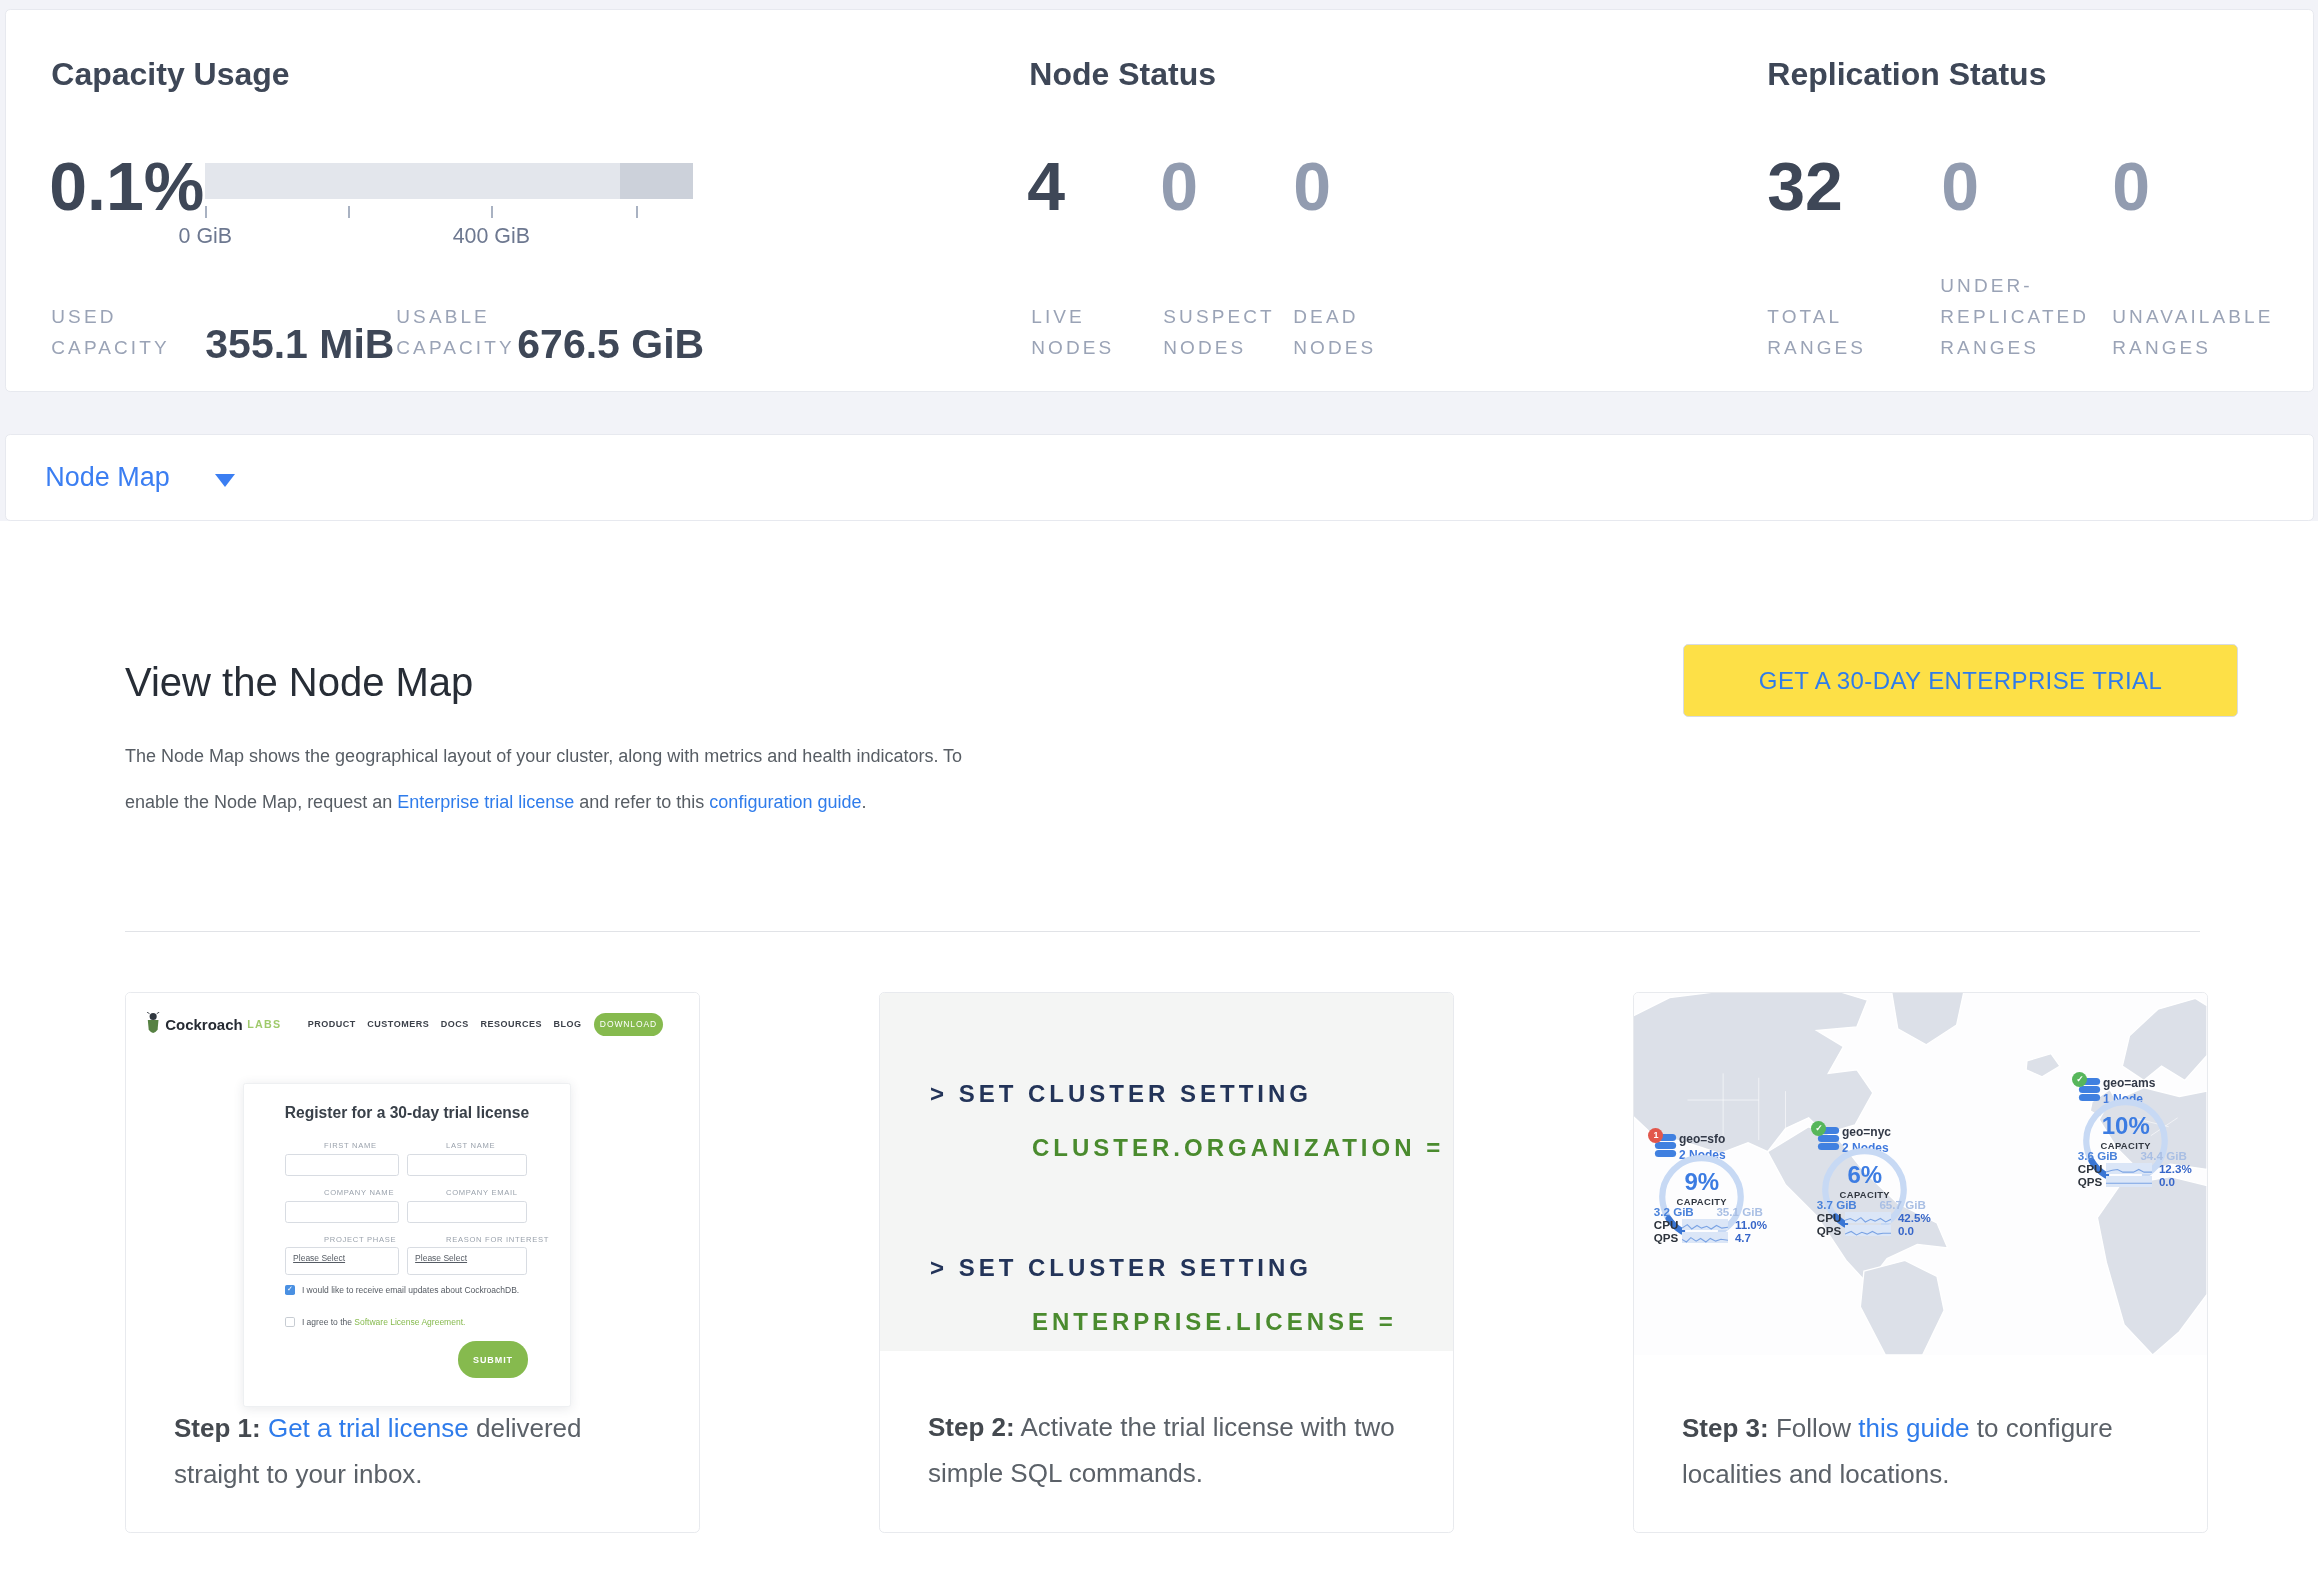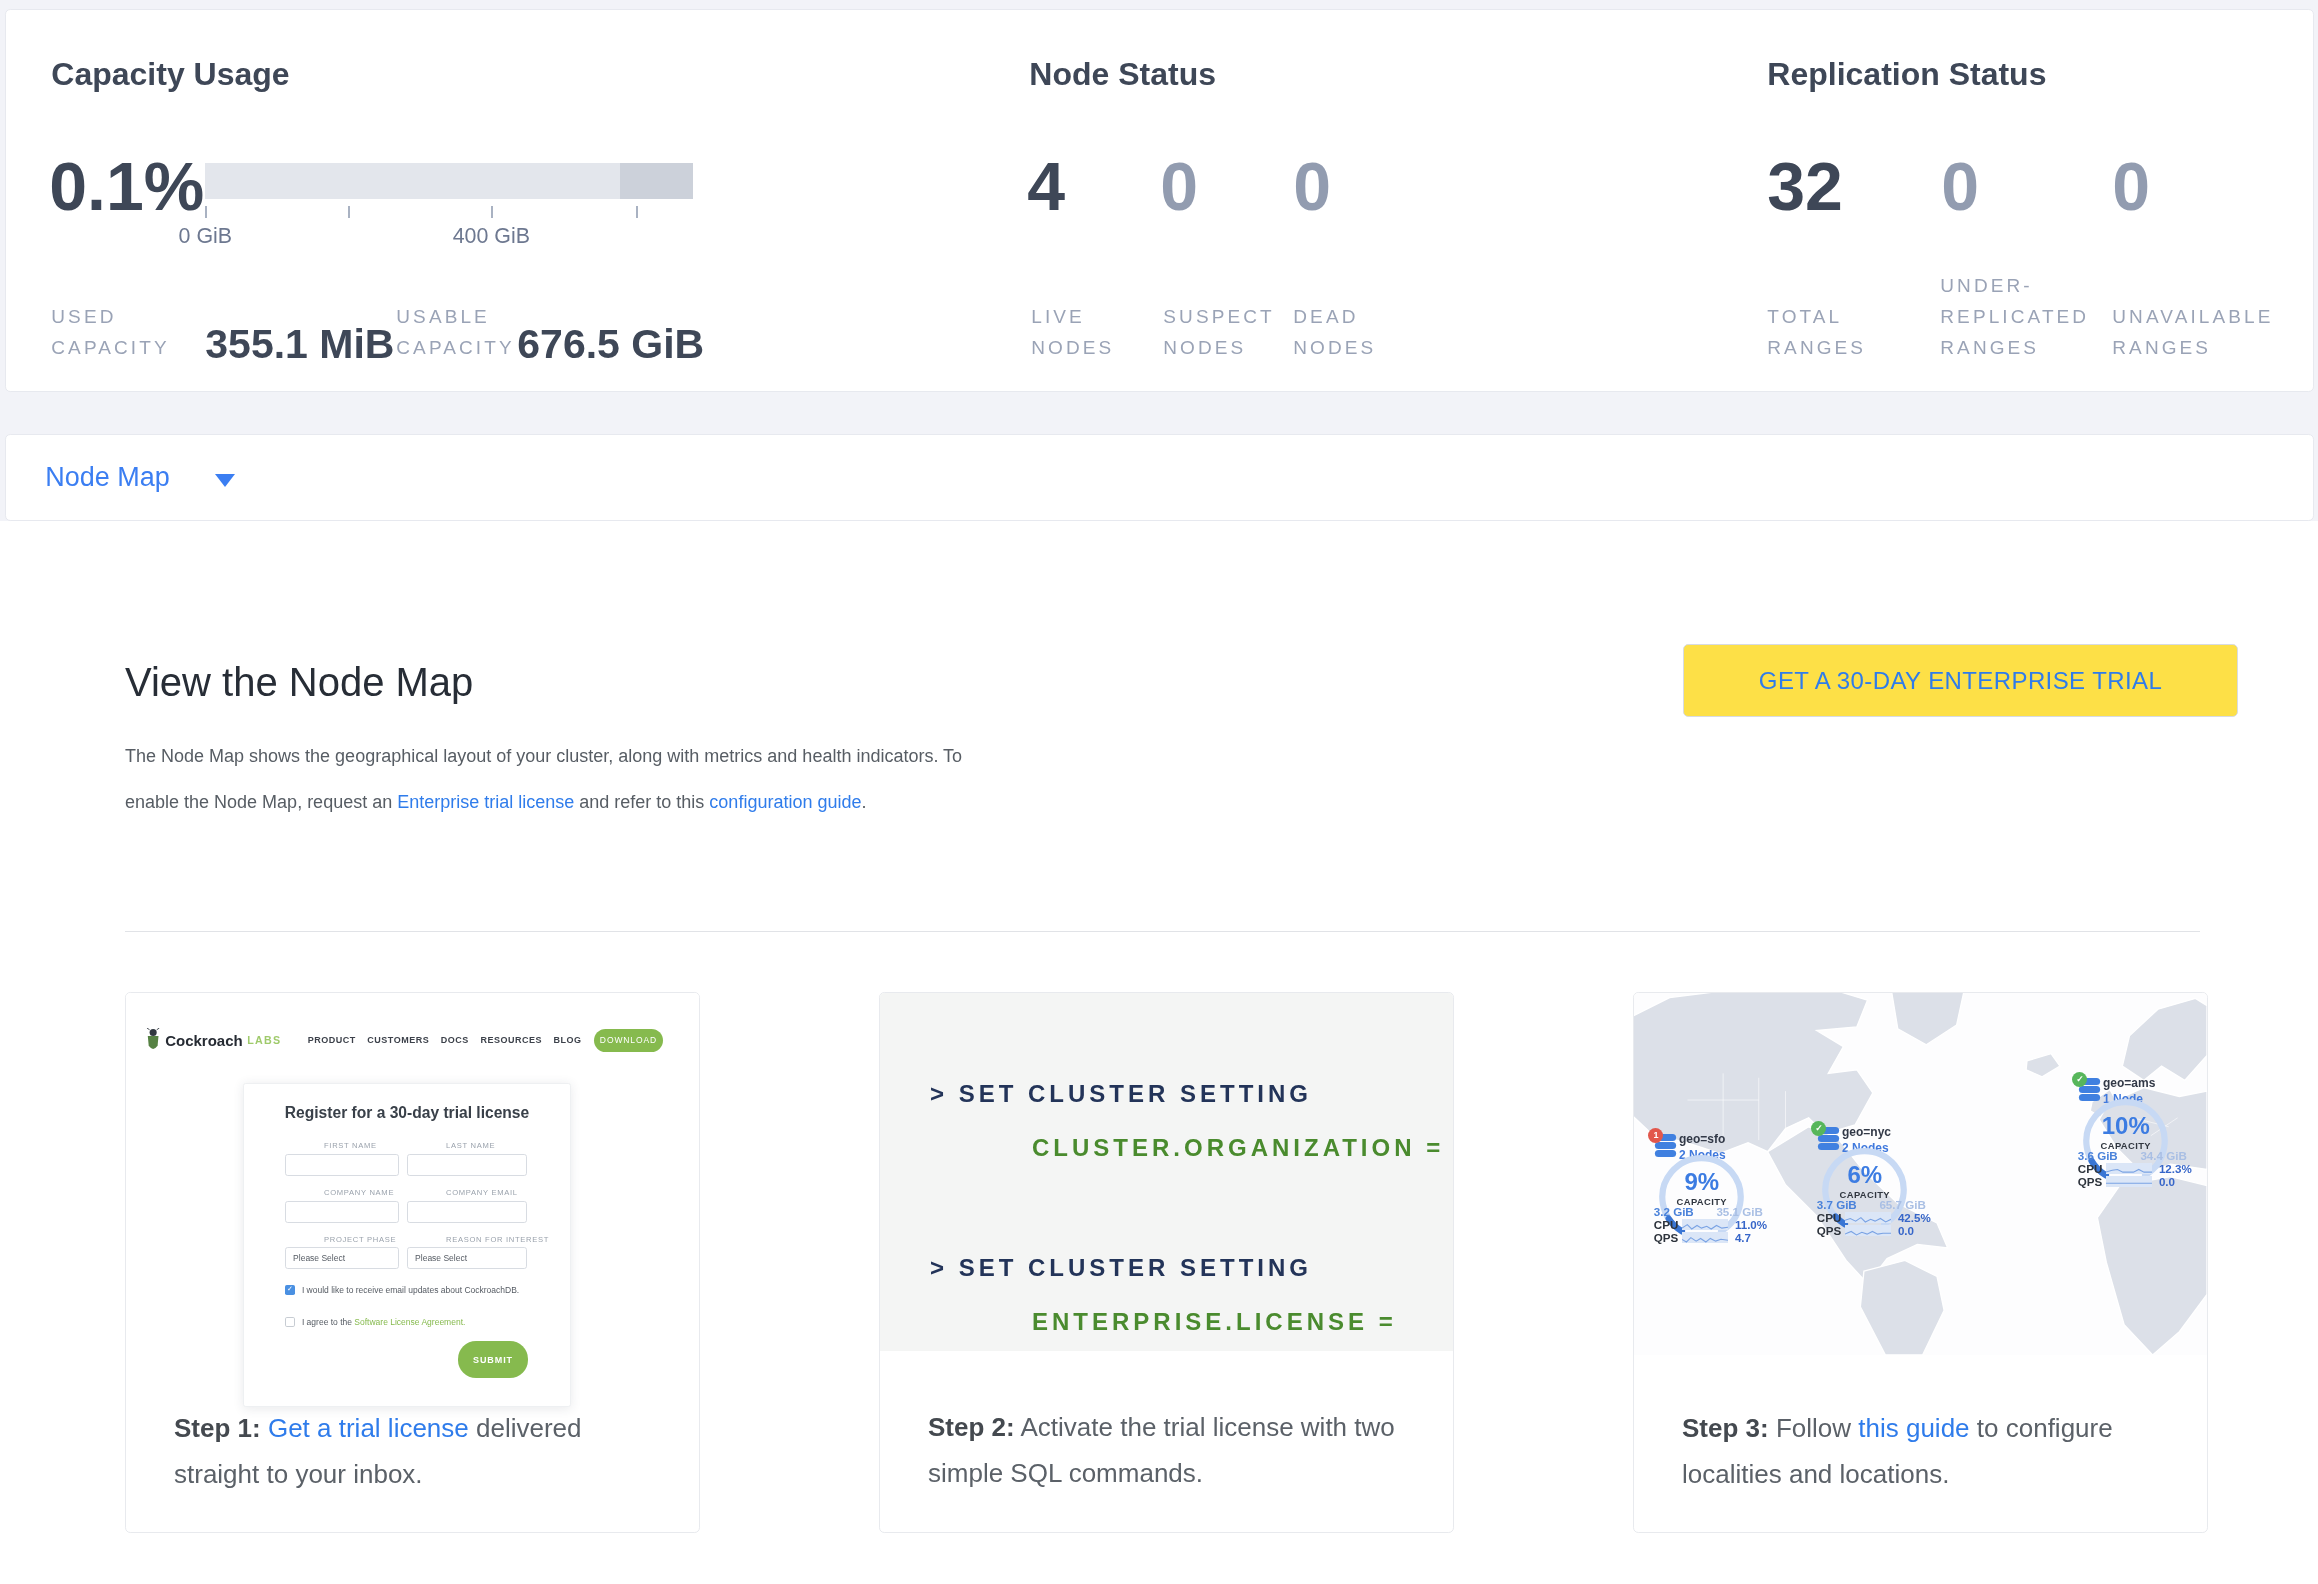"Cockroach" .mini-nav { top: 16px -> 0 }
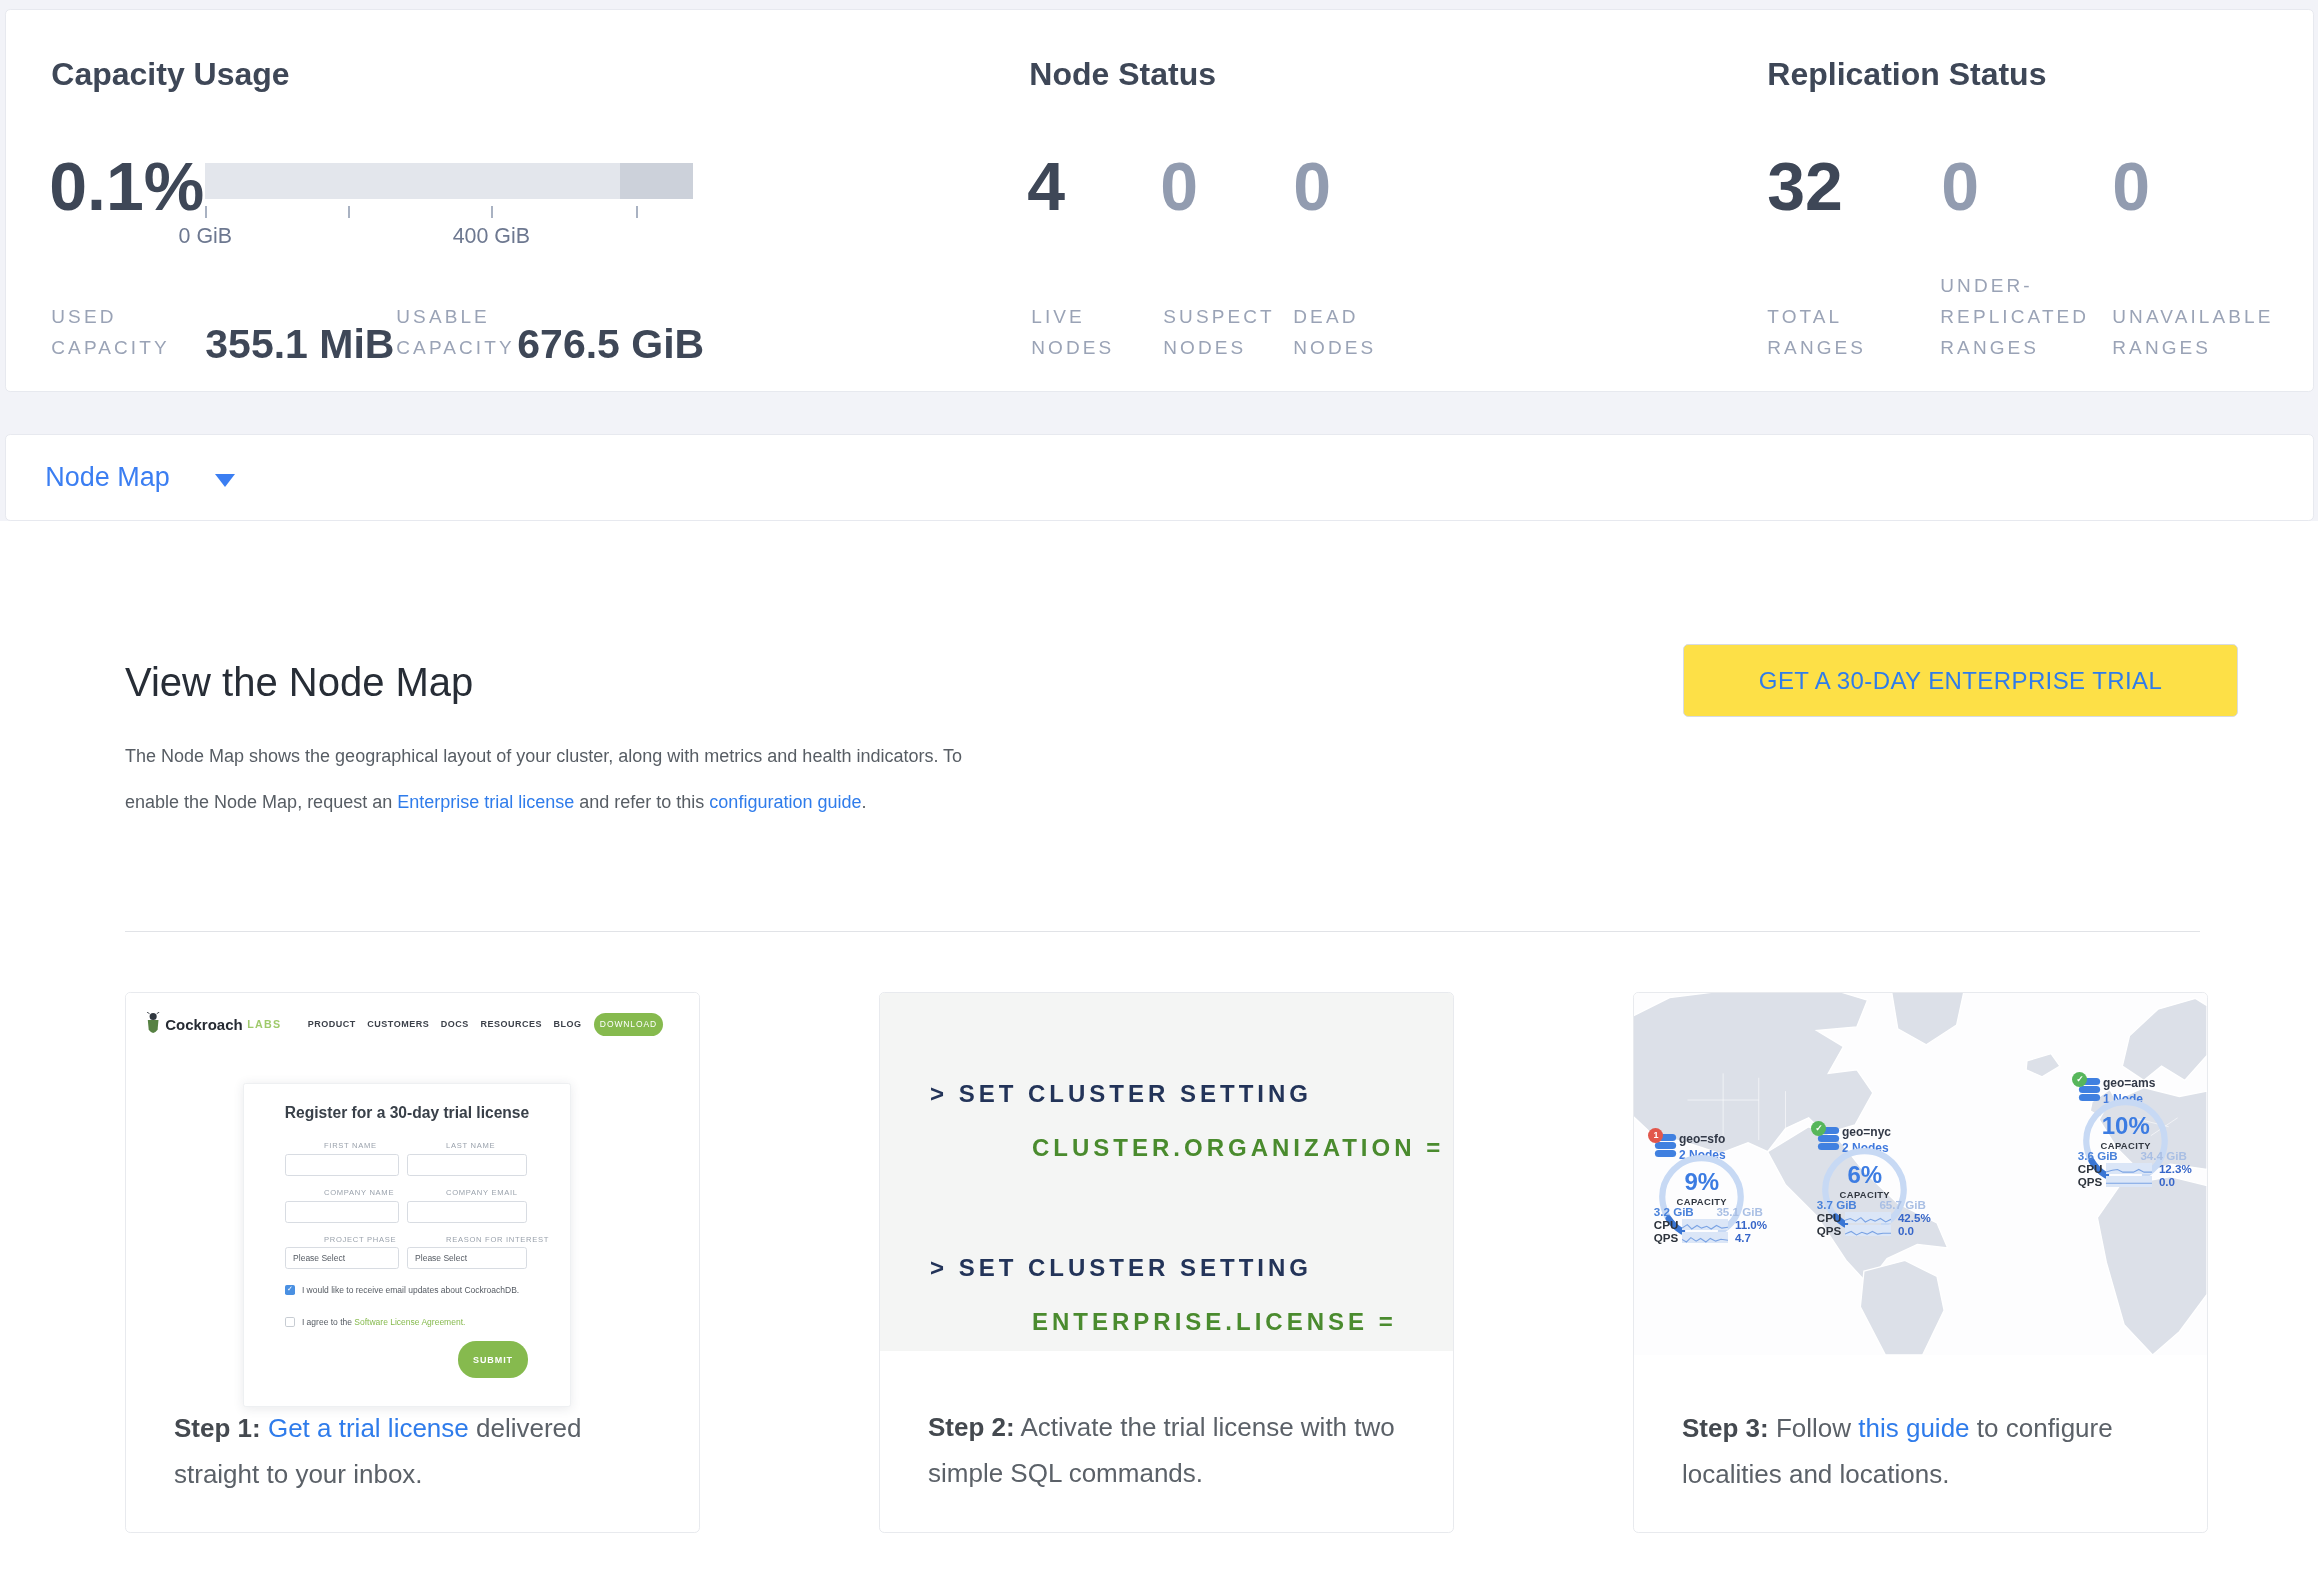"Please Select" .fld-select { height: 22px -> 28px; text-decoration: none -> underline }
